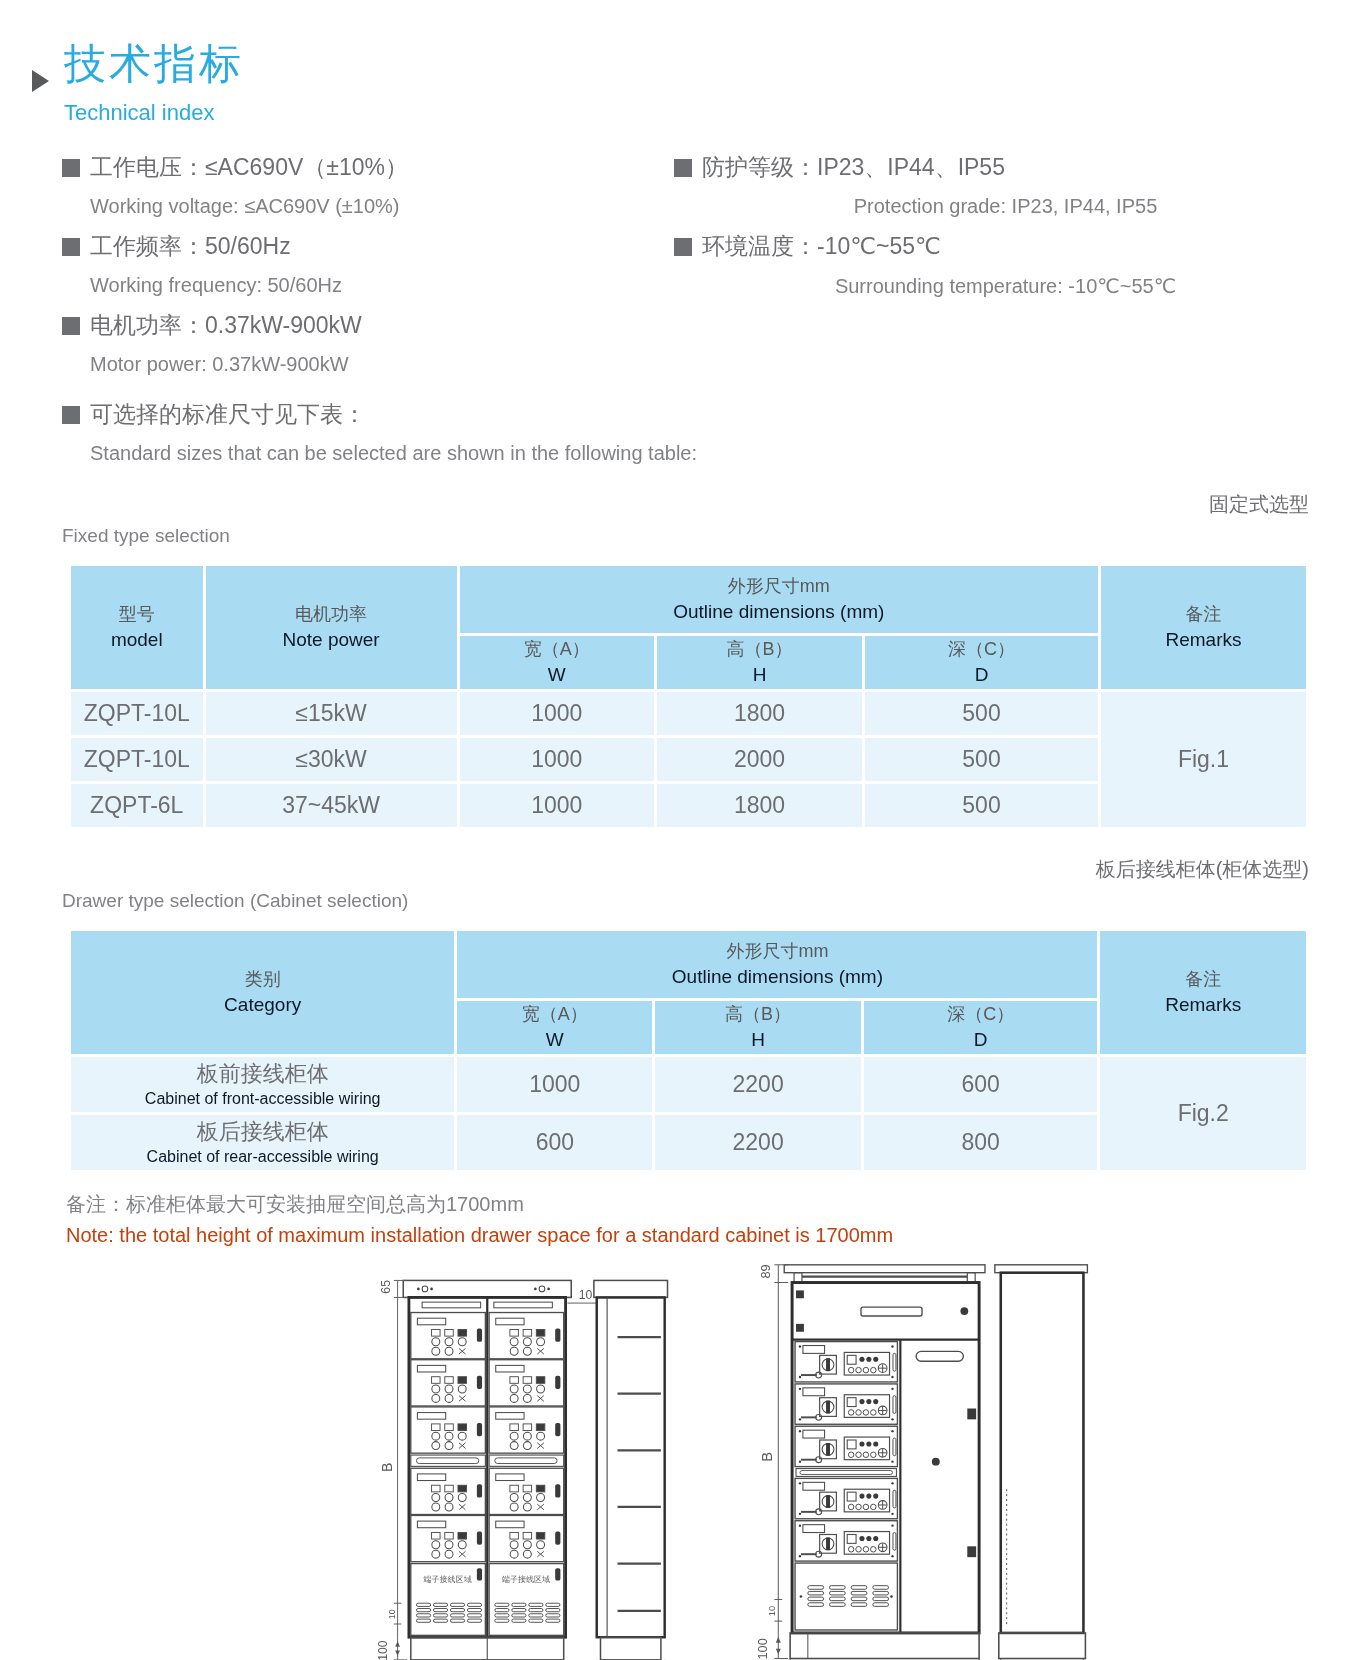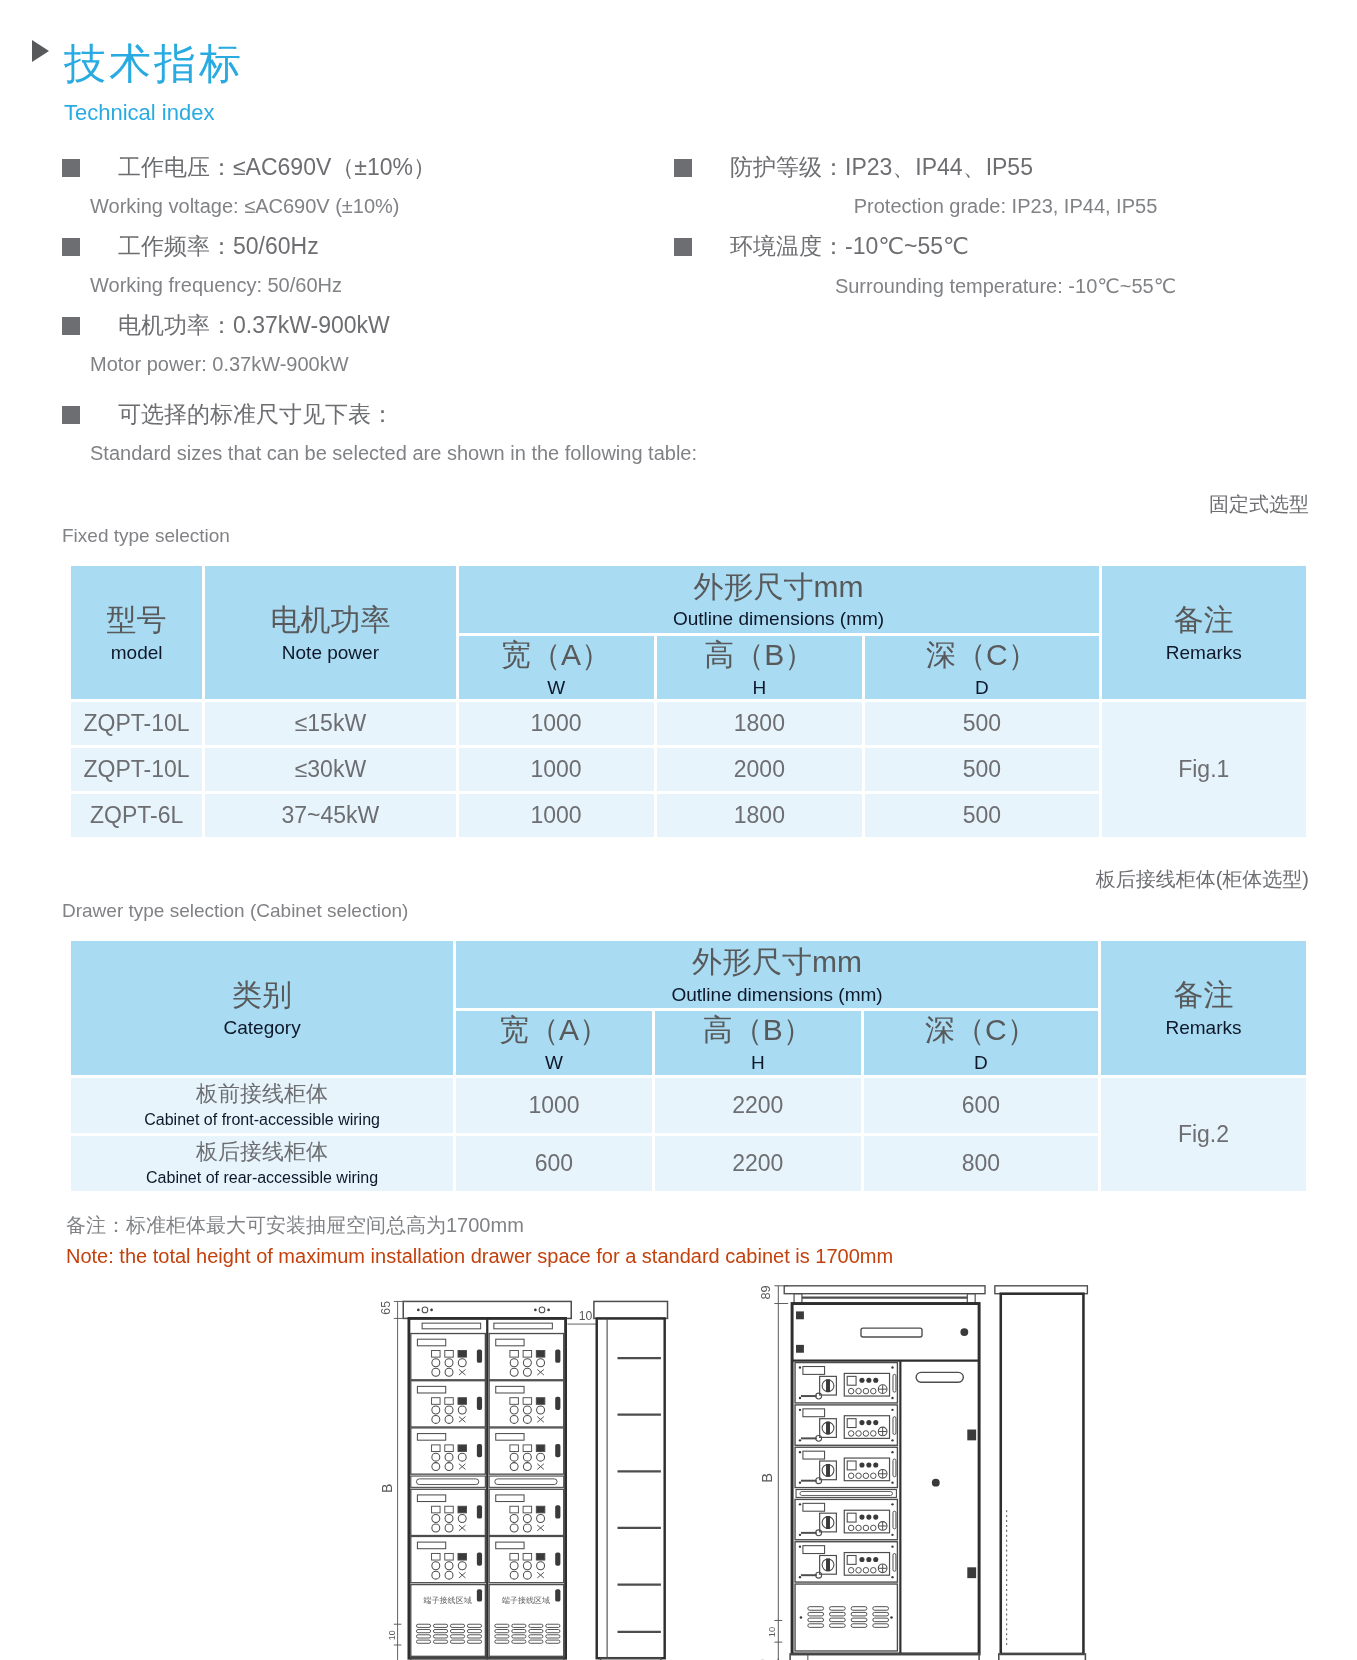"技术指标" .title-row { align-items: flex-start -> flex-end }
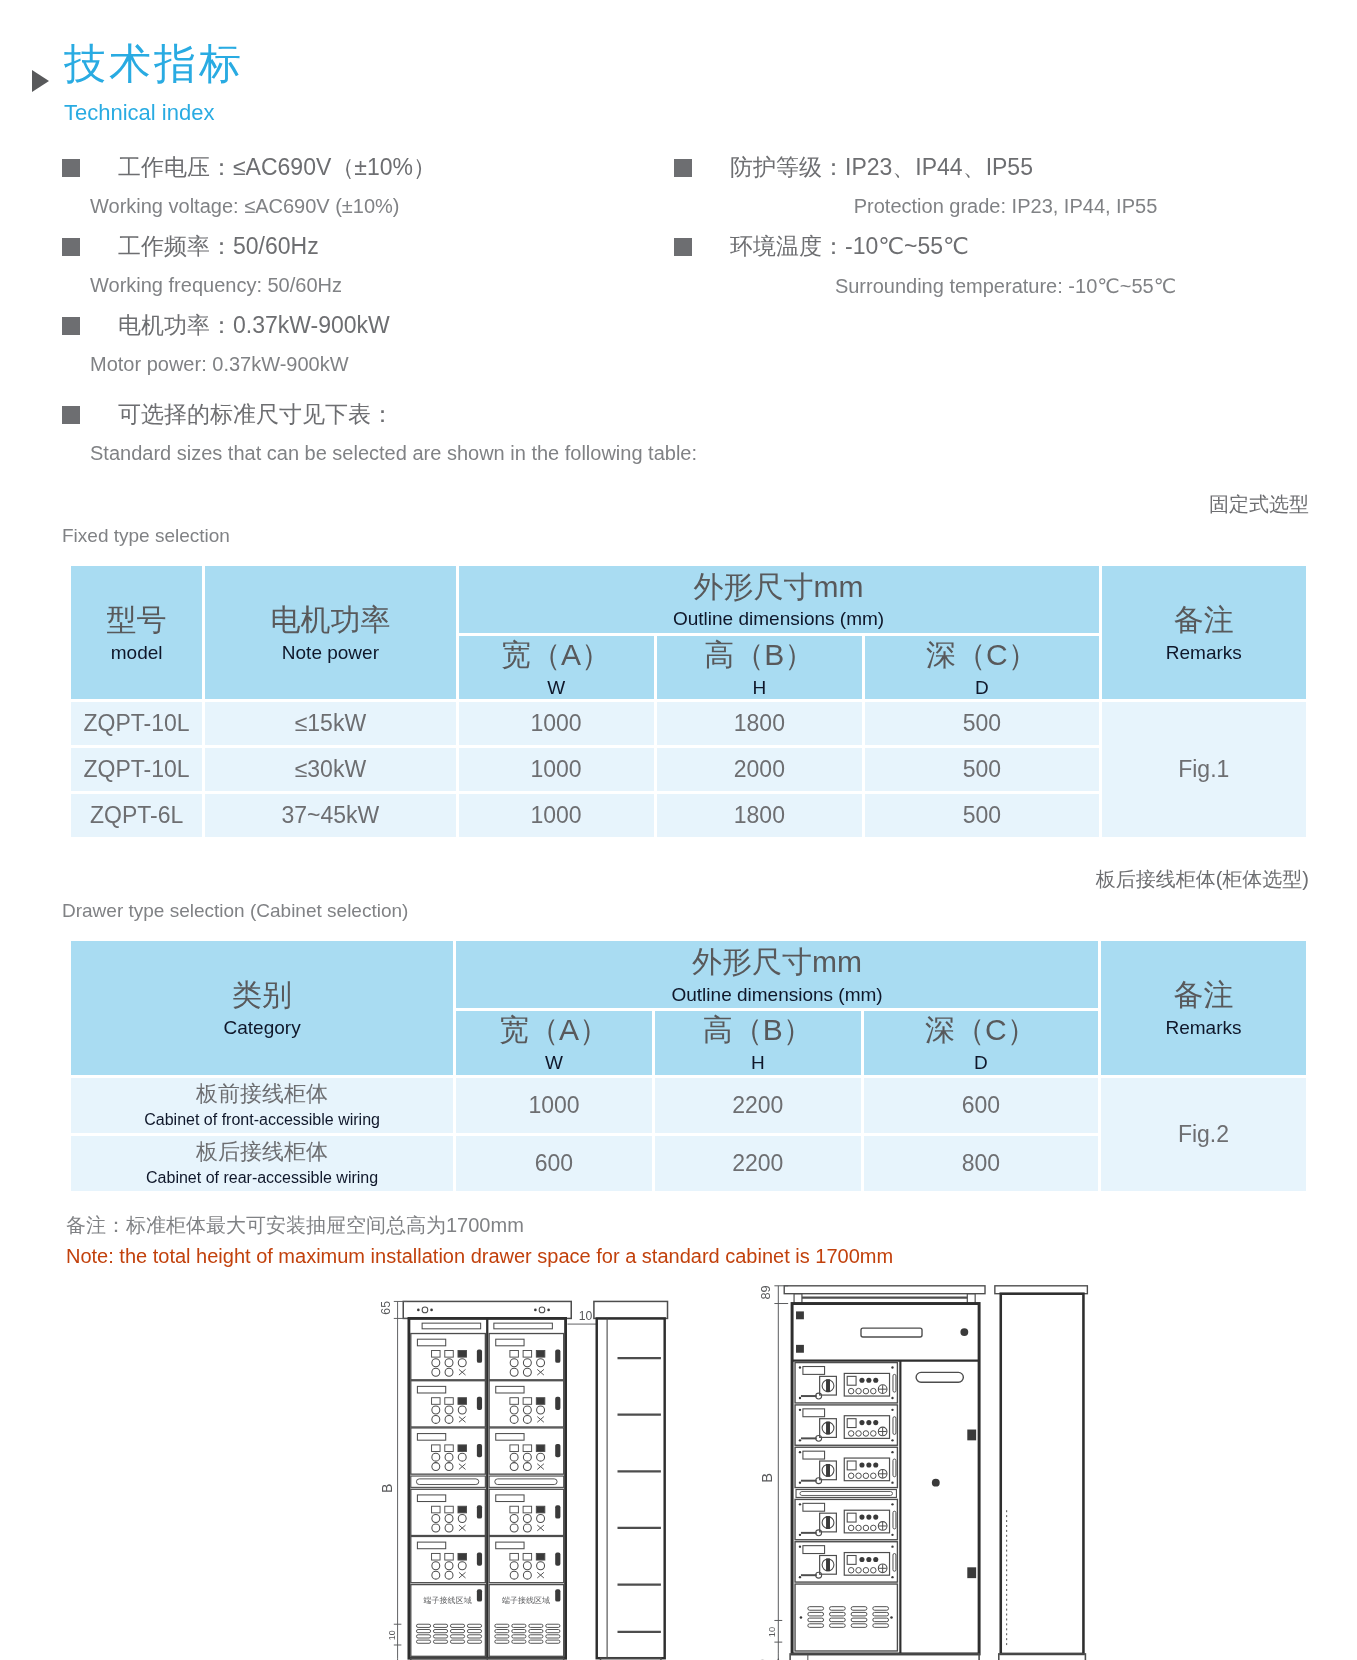"工作电压：≤AC690V（±10%）" .spec-cn { gap: 28px -> none }
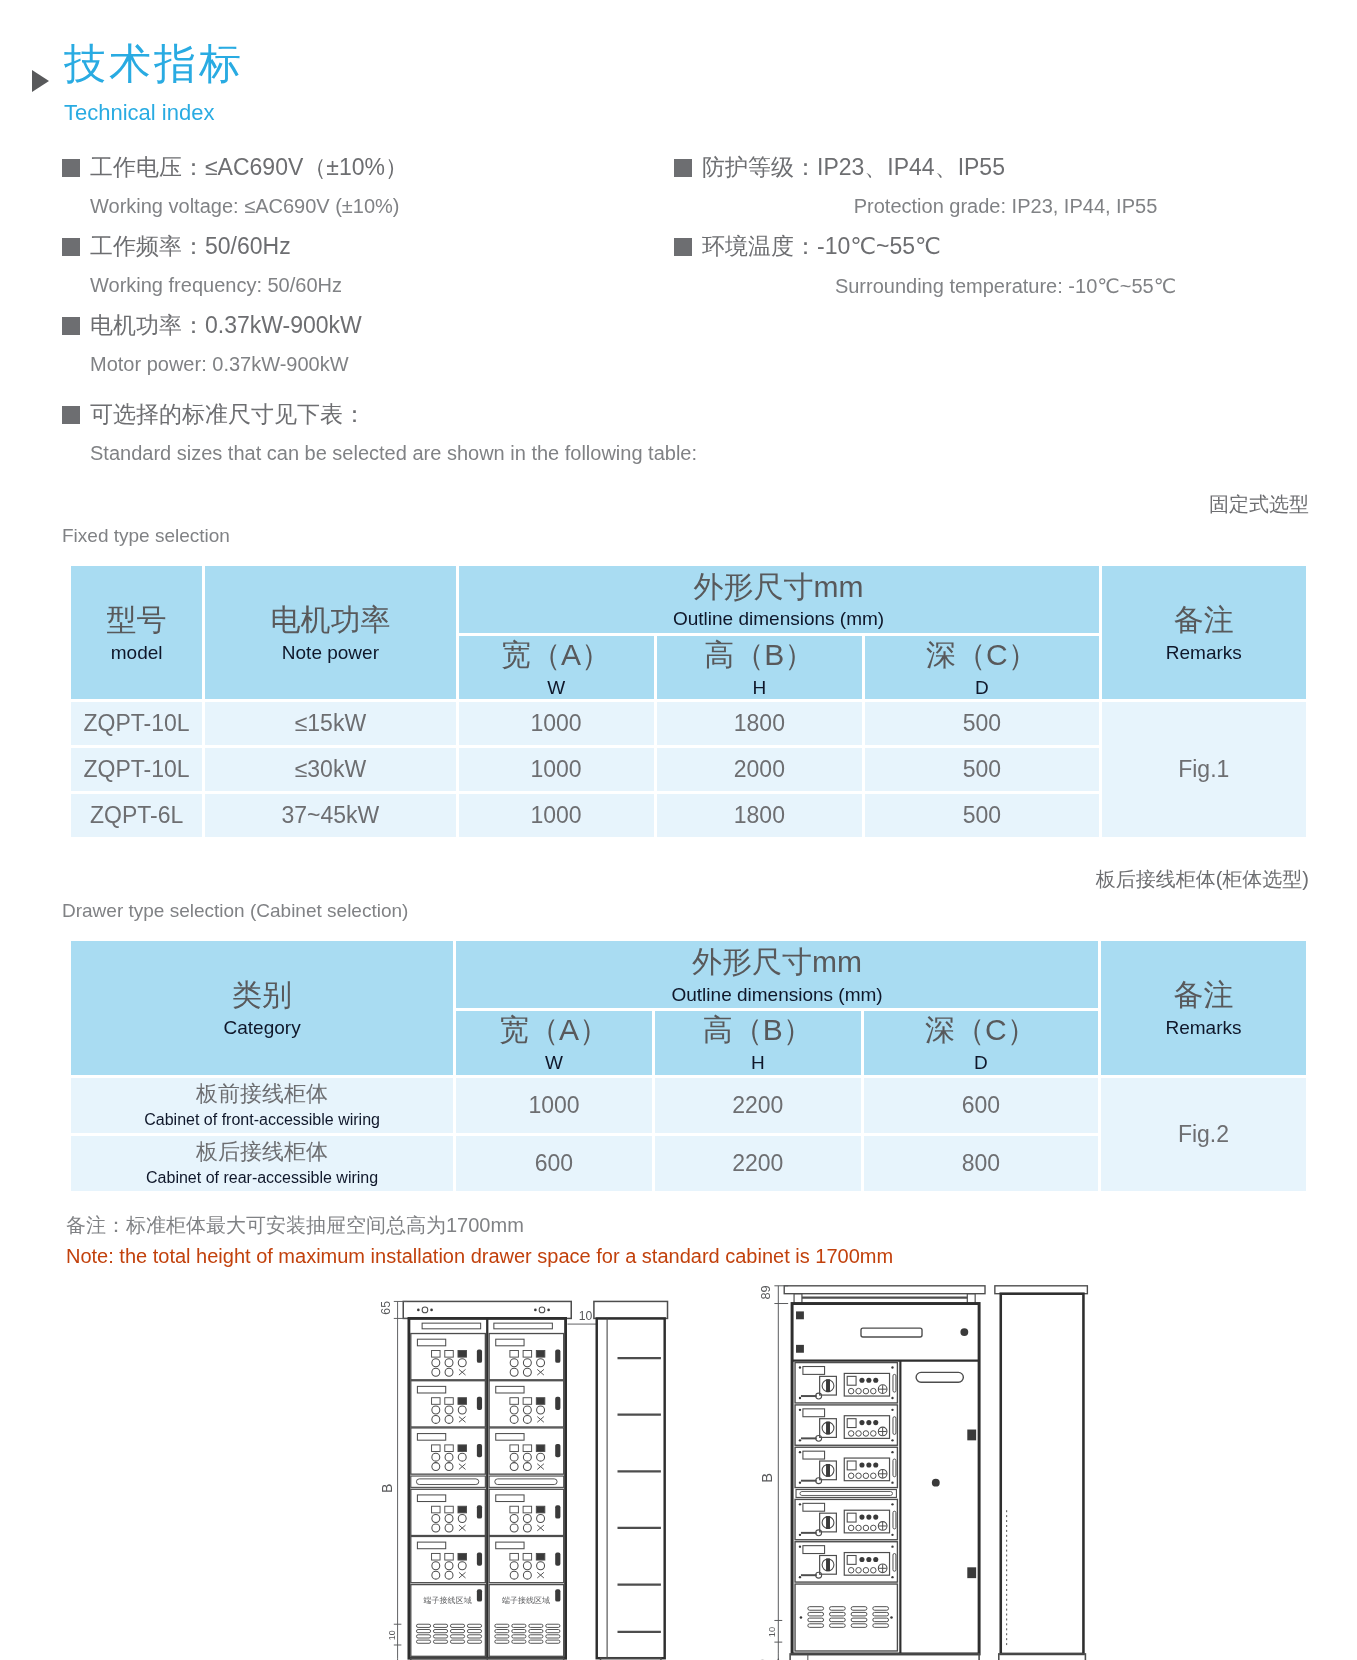"外形尺寸mm" .cell-cn { font-size: 30px -> 18px }
